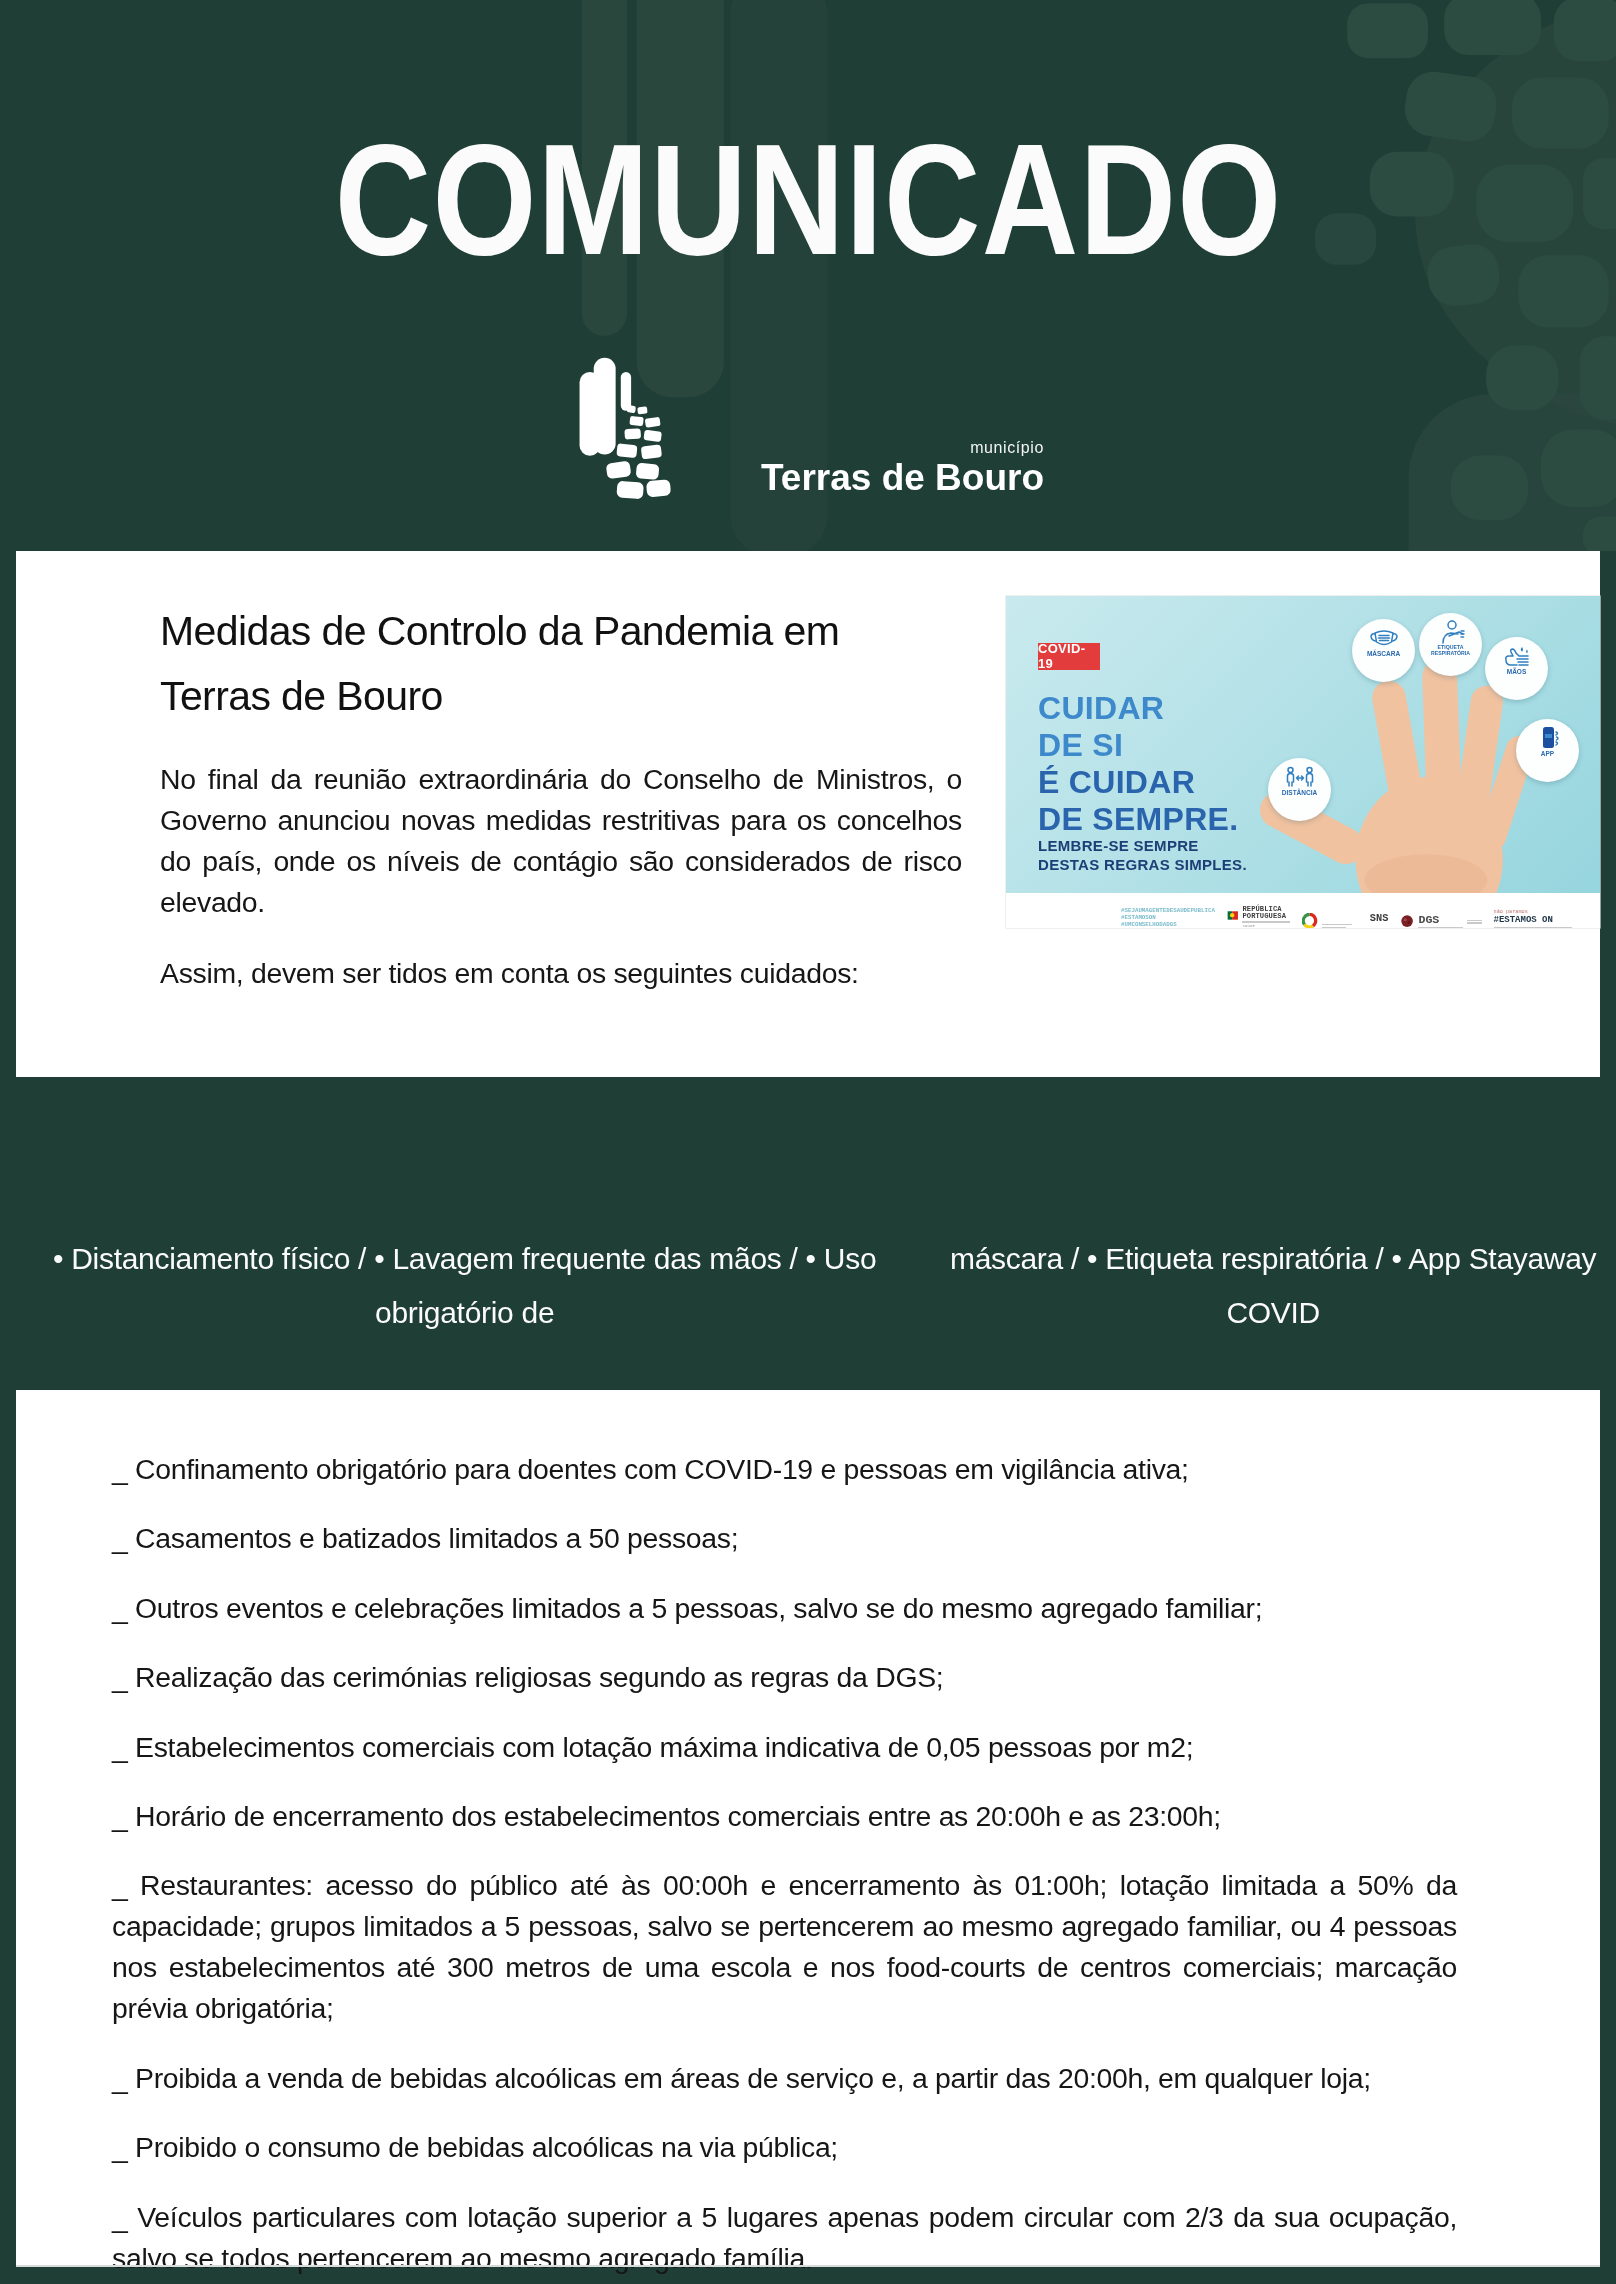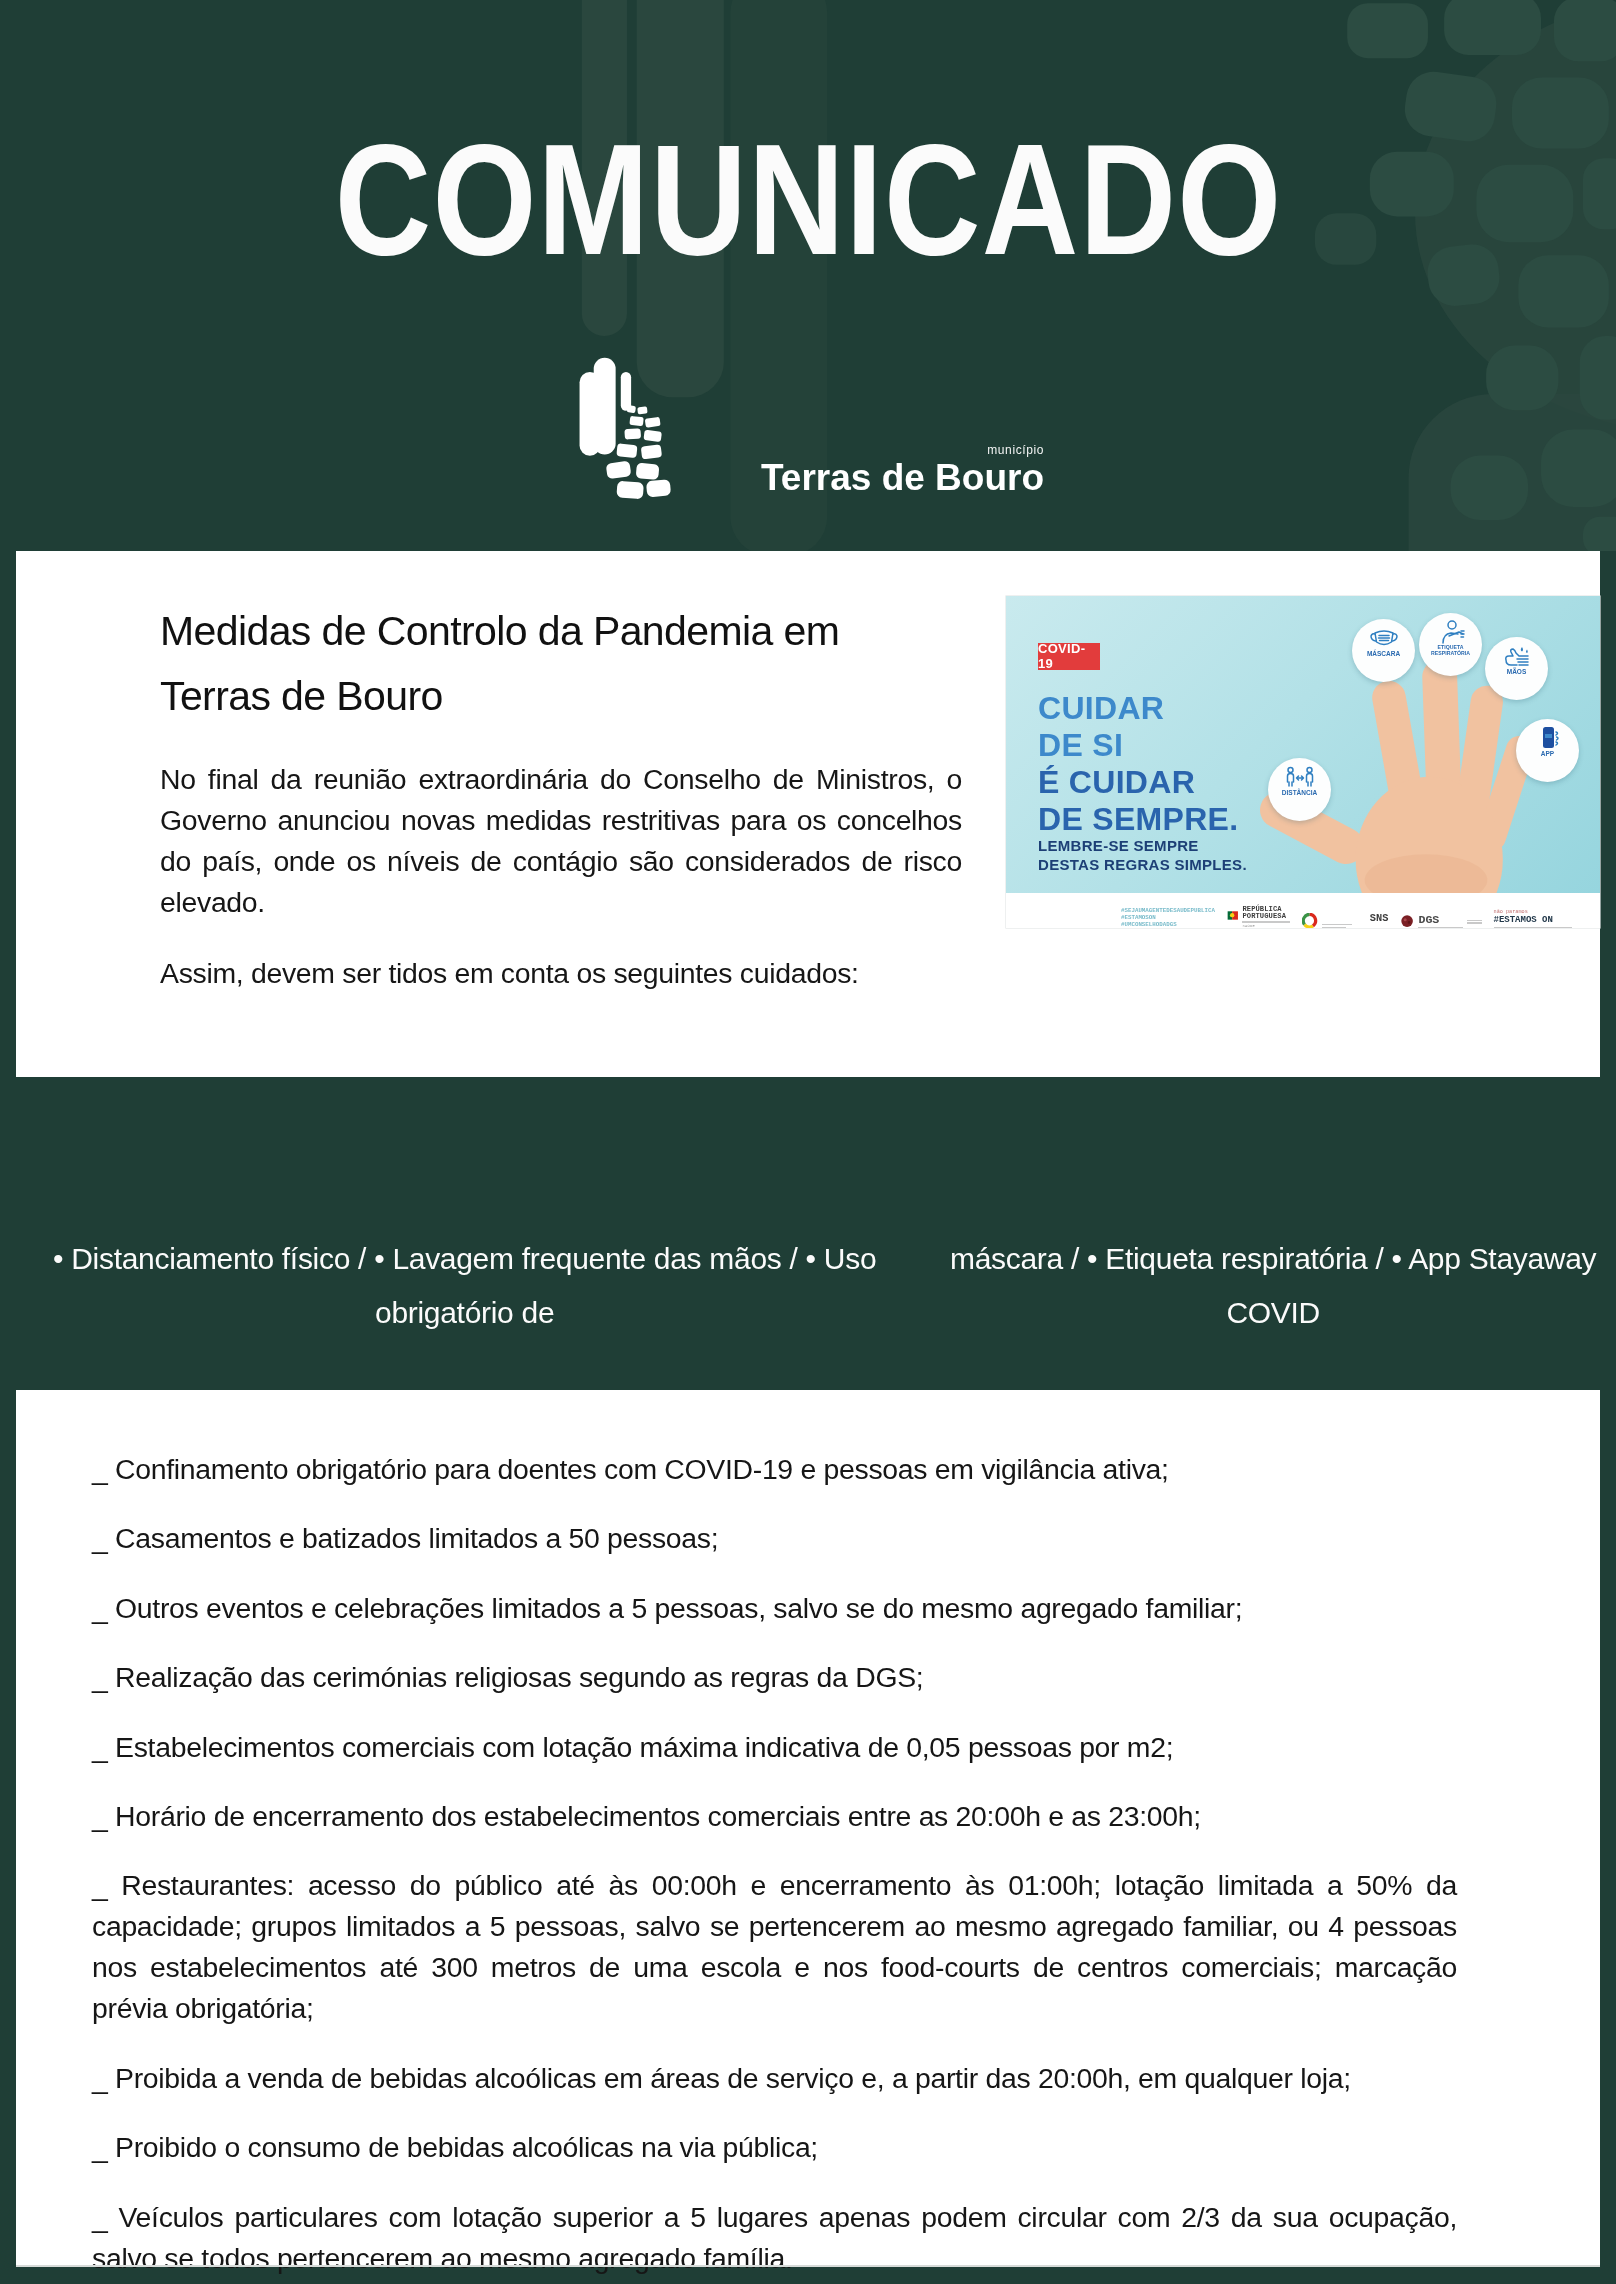"município" .logo-municipio { font-size: 12px -> 16px }
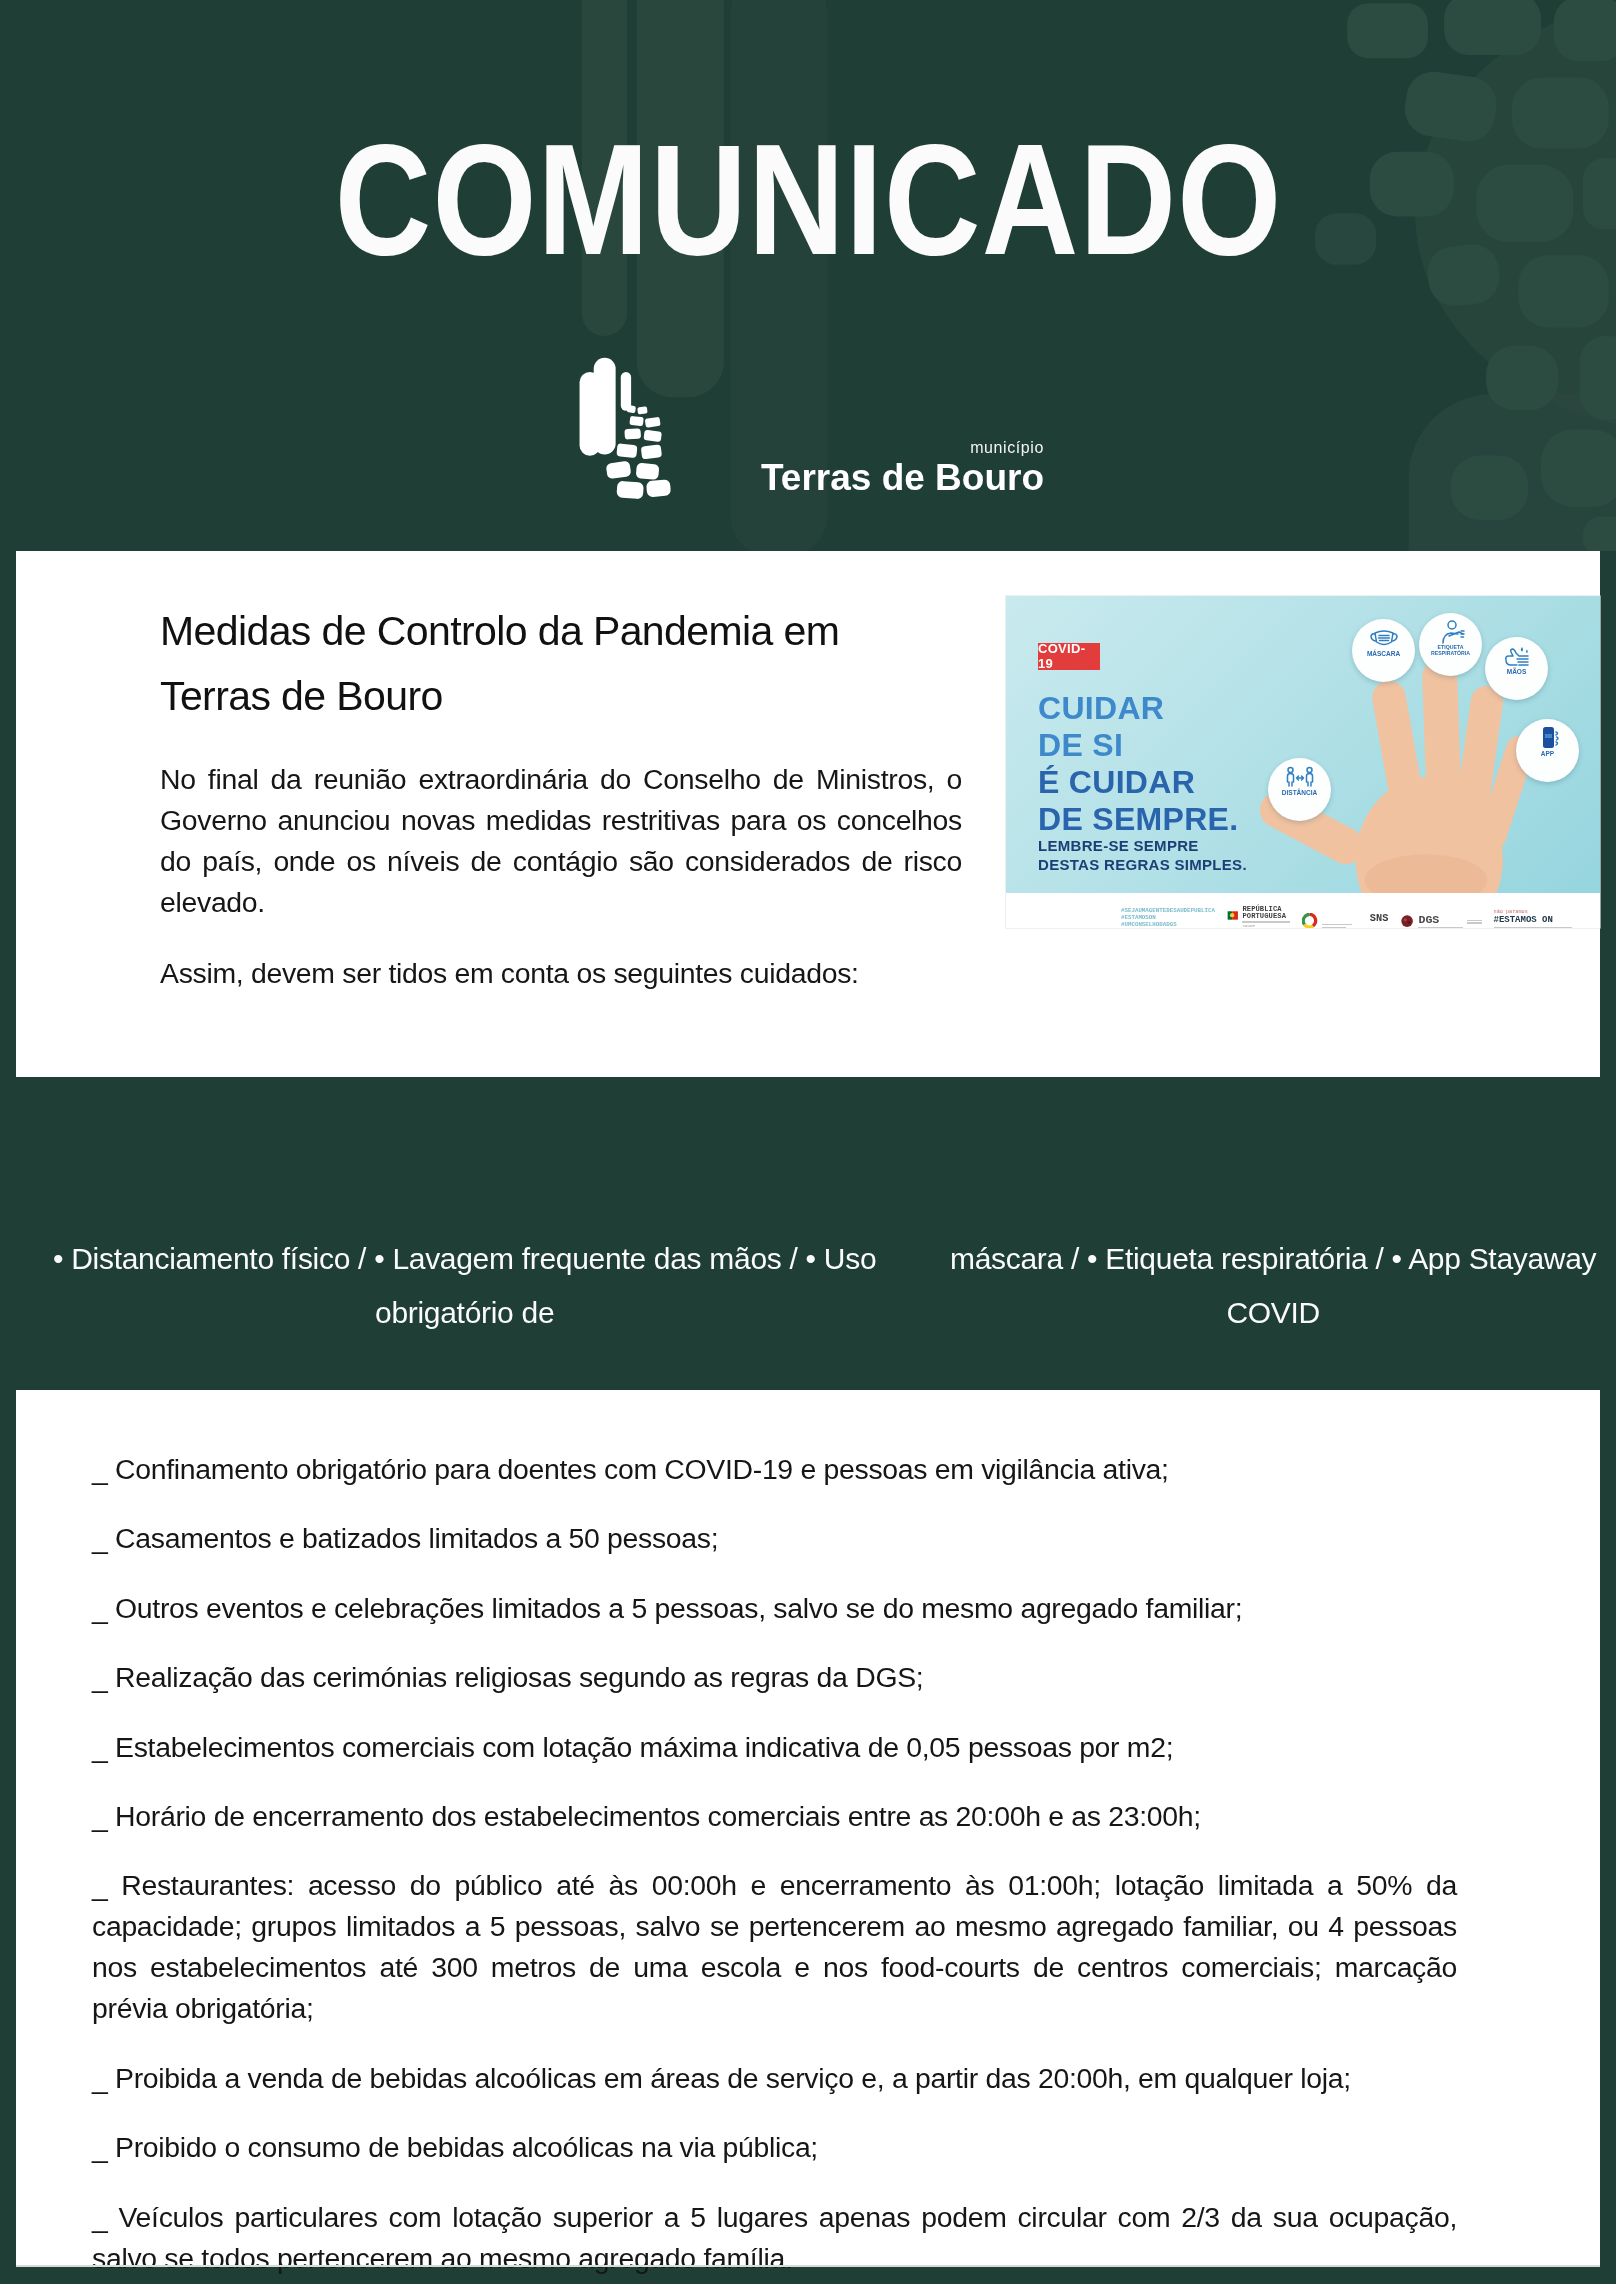"_ Confinamento obrigatório para doentes" .panel2 { padding: 59px 143px 0 76px -> 59px 143px 0 96px }
